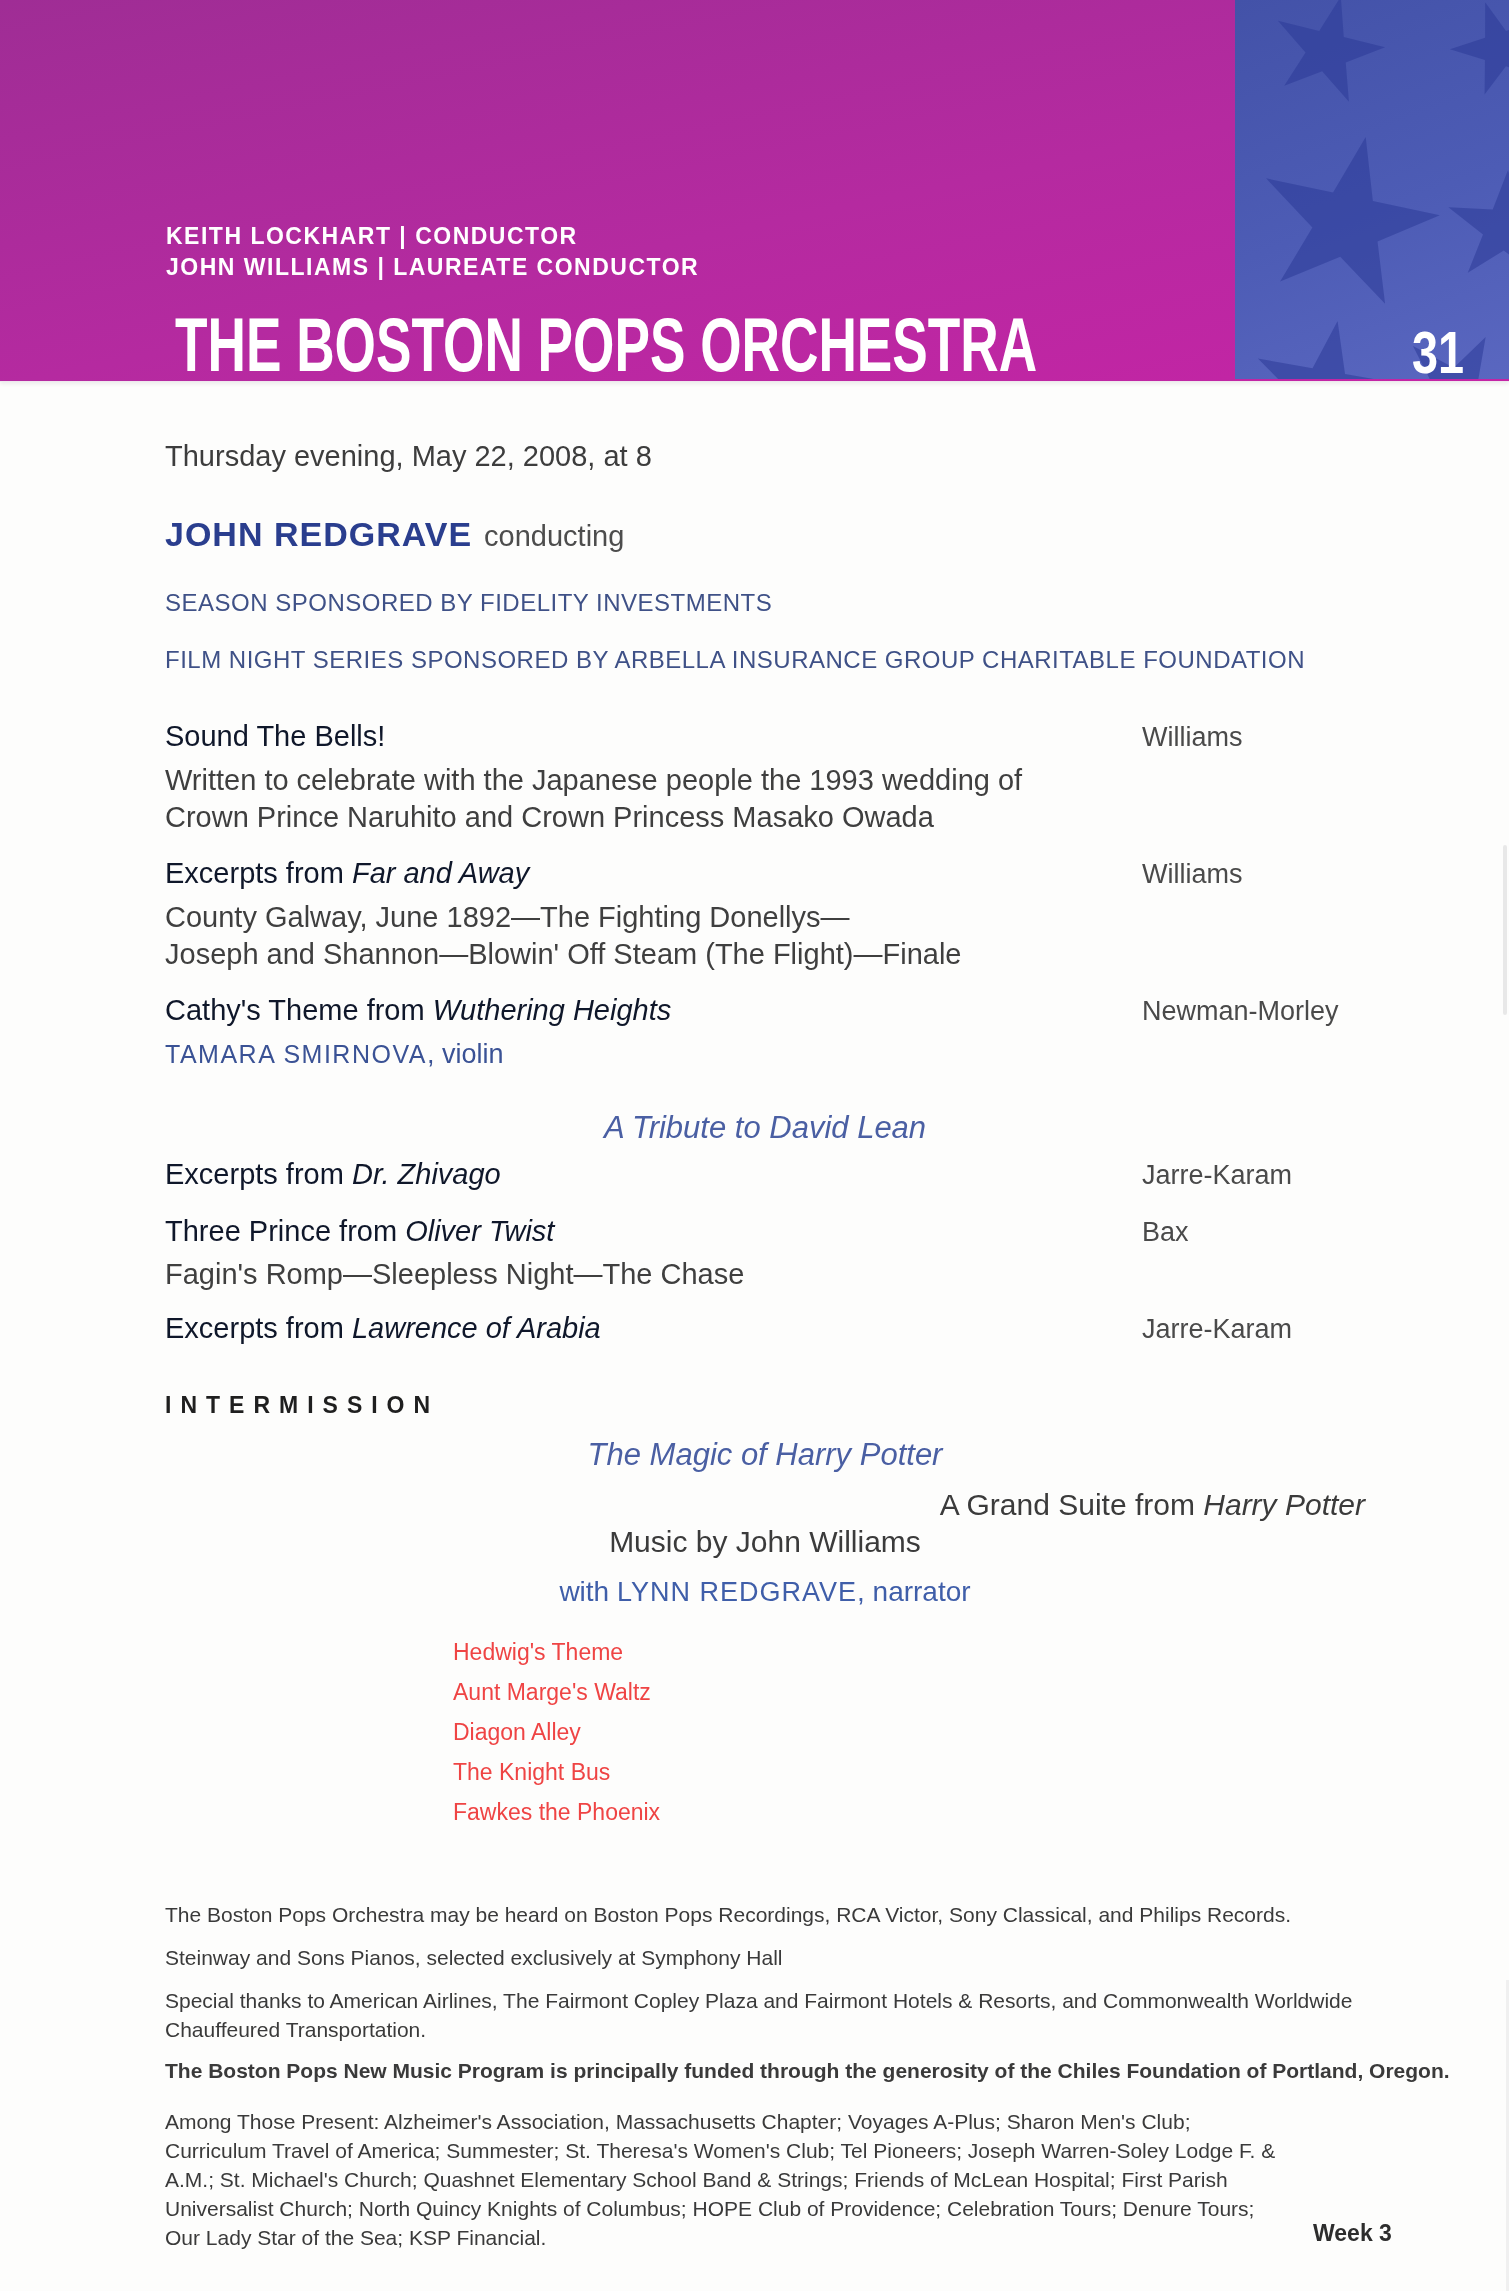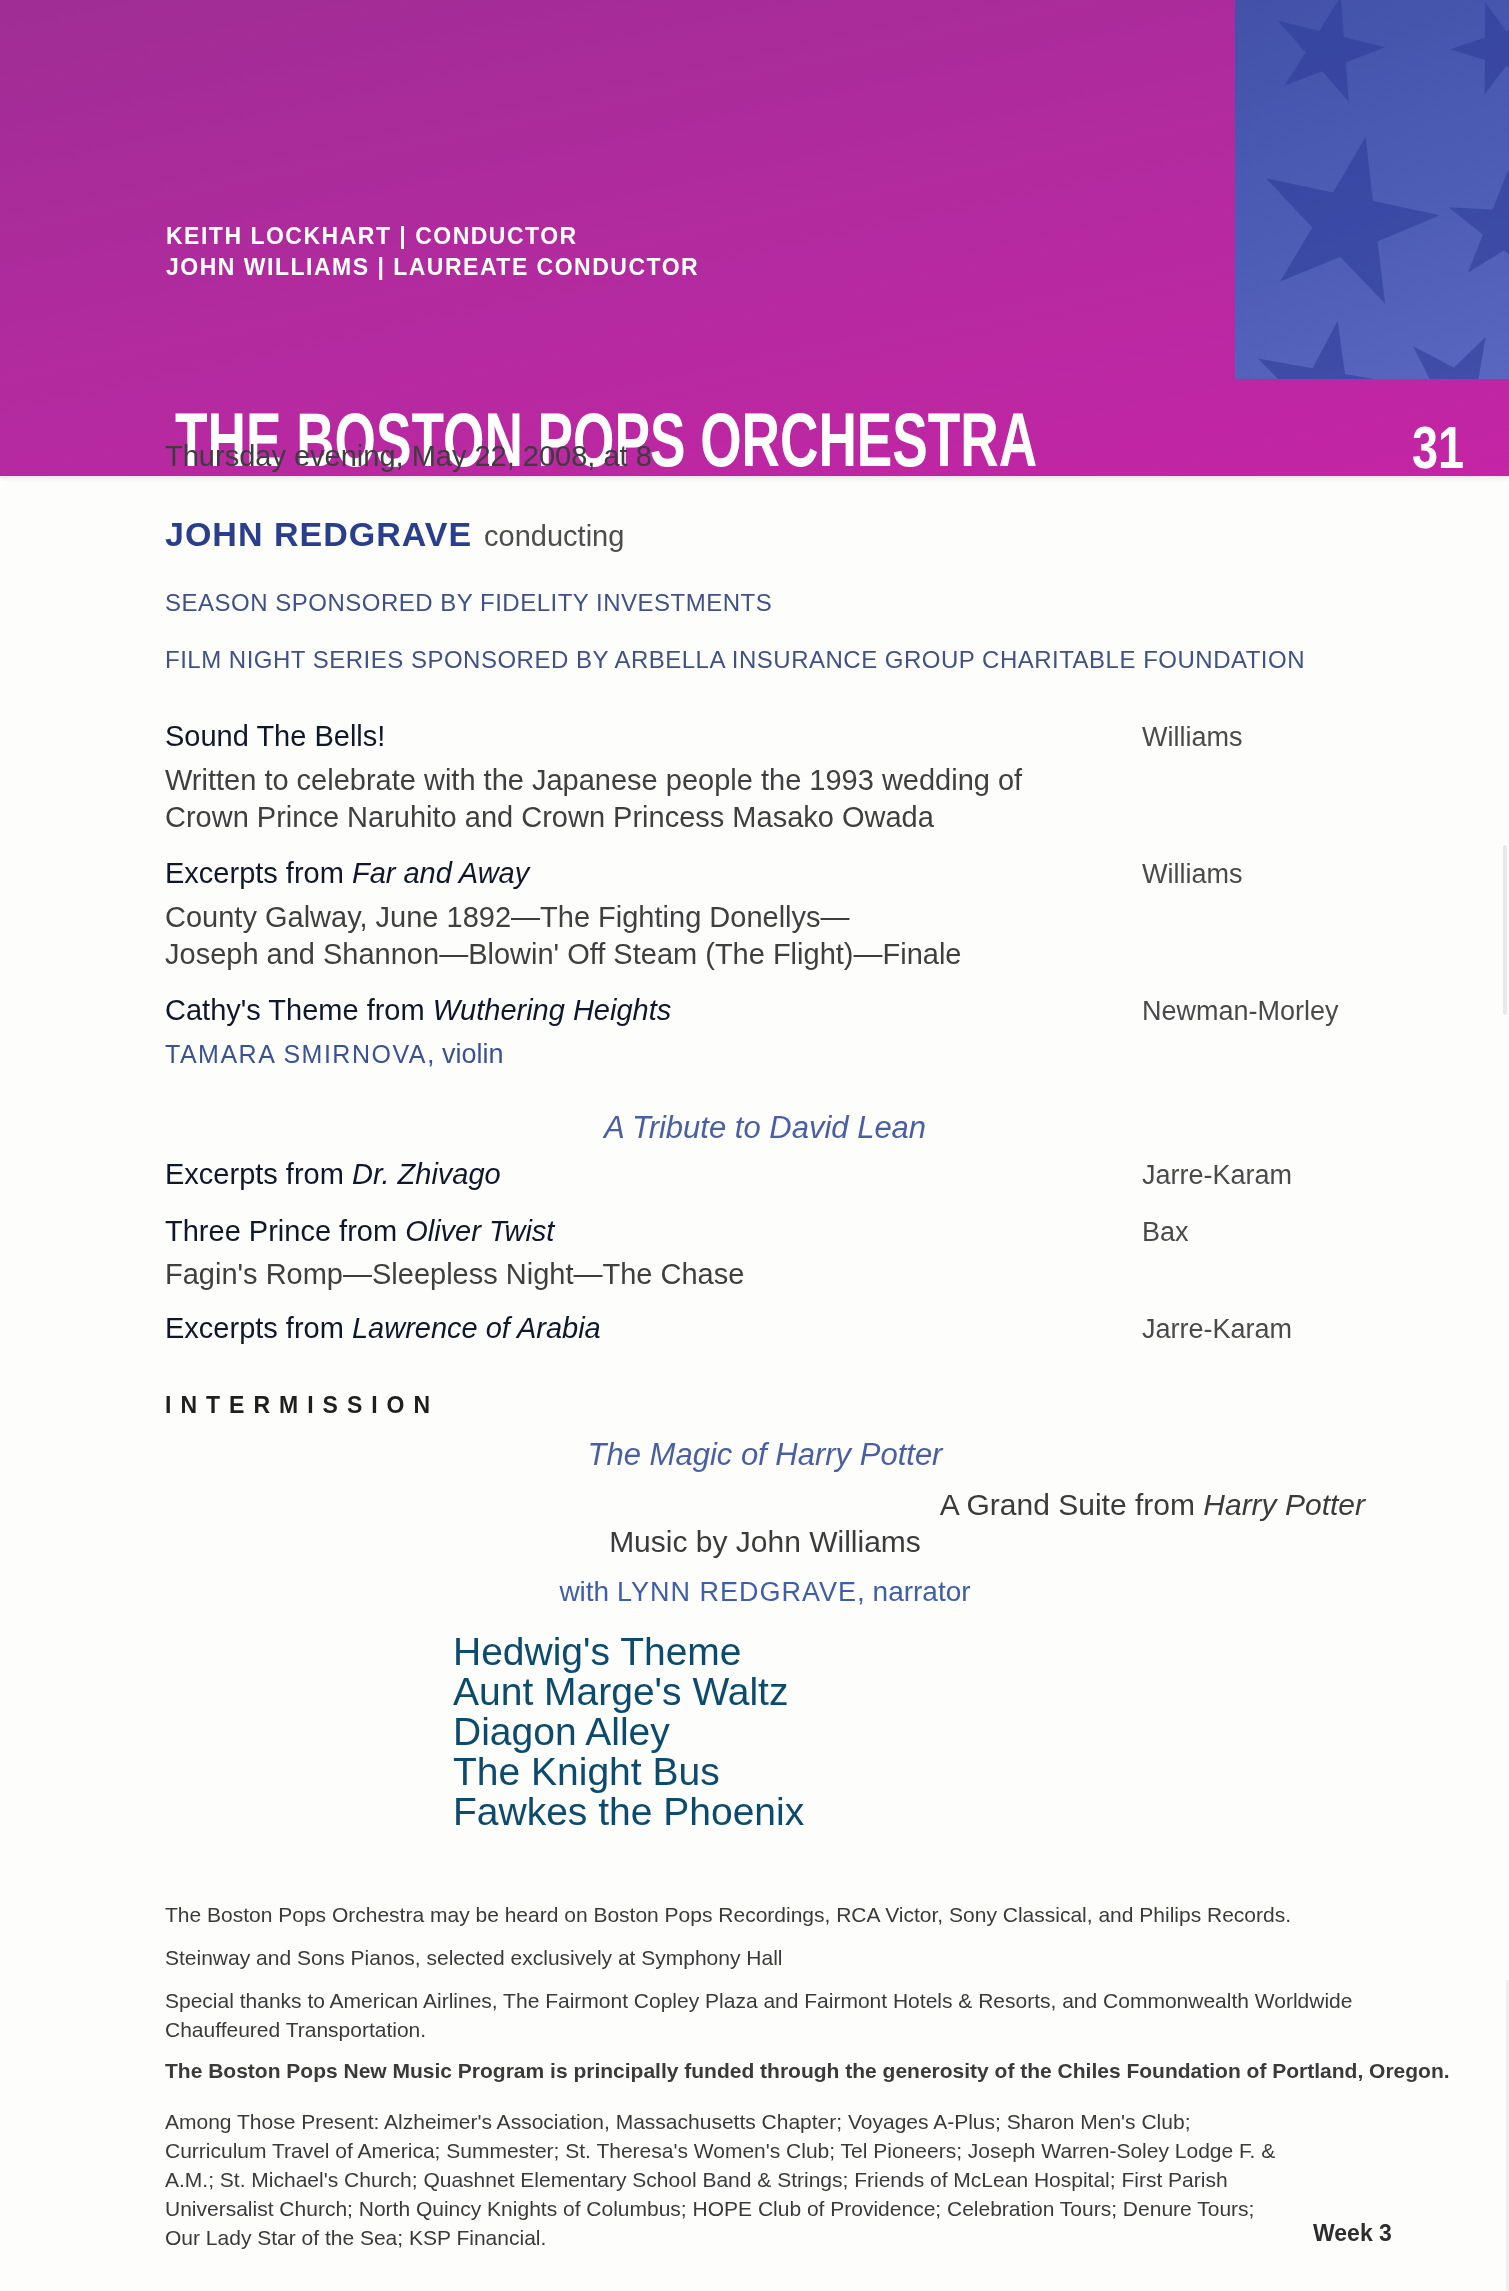"KEITH LOCKHART | CONDUCTOR" .header { height: 476px -> 381px }
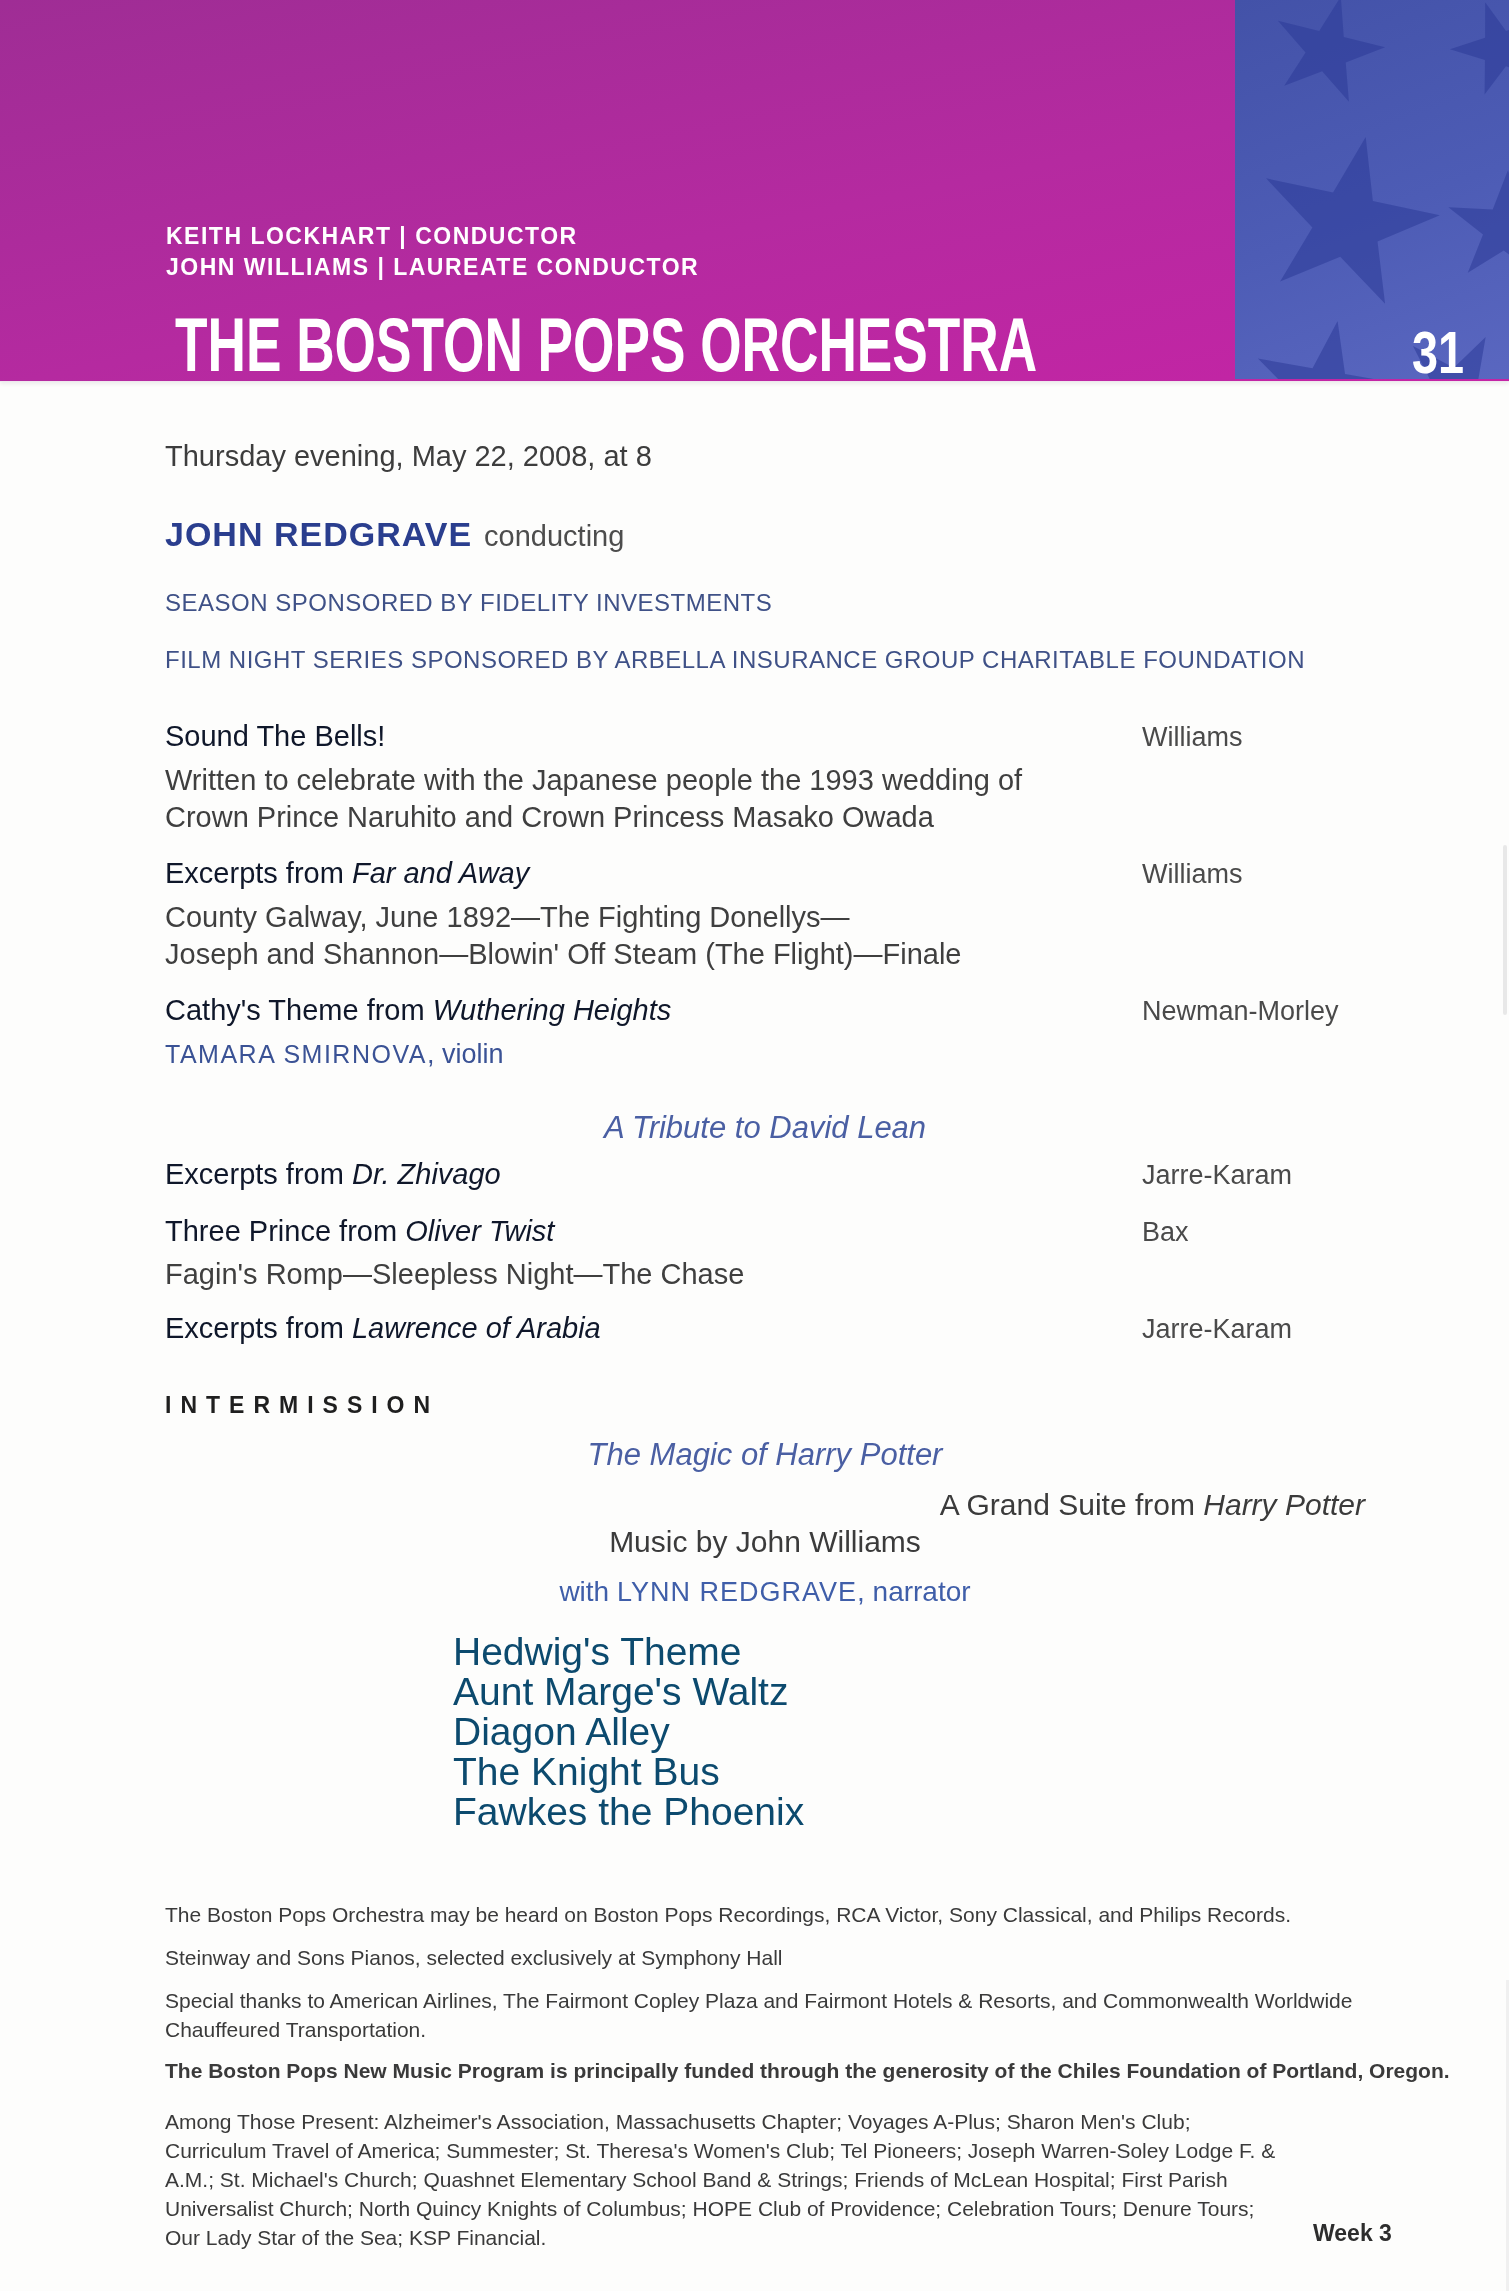"Hedwig's Theme" .movement-col { color: #0c4a6e -> #ef4444; font-size: 39px -> 23px }
